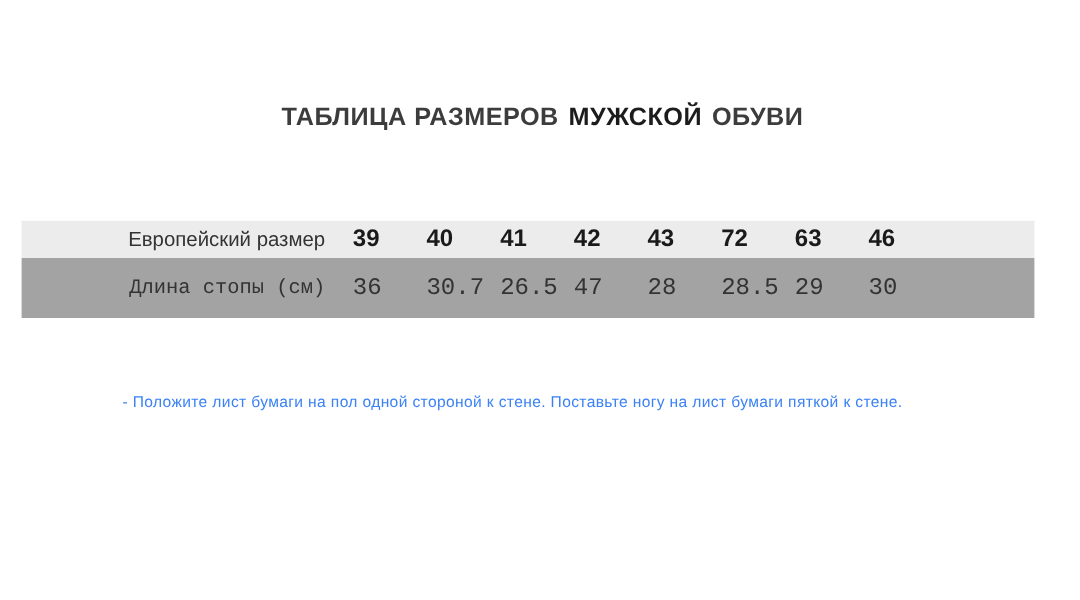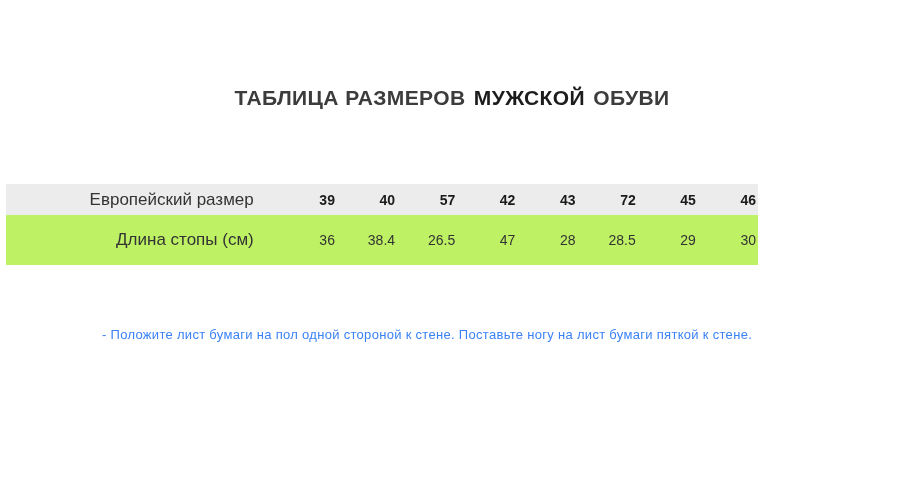"Европейский размер" .size-row { left: 4px -> 16px; width: 752px -> 844px }
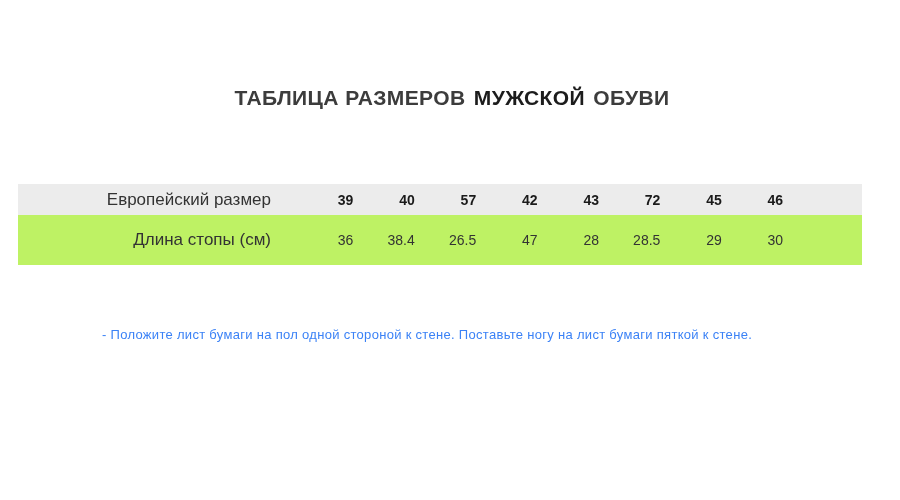"39" .cell-num { font-size: 14px -> 20px; text-align: right -> left }
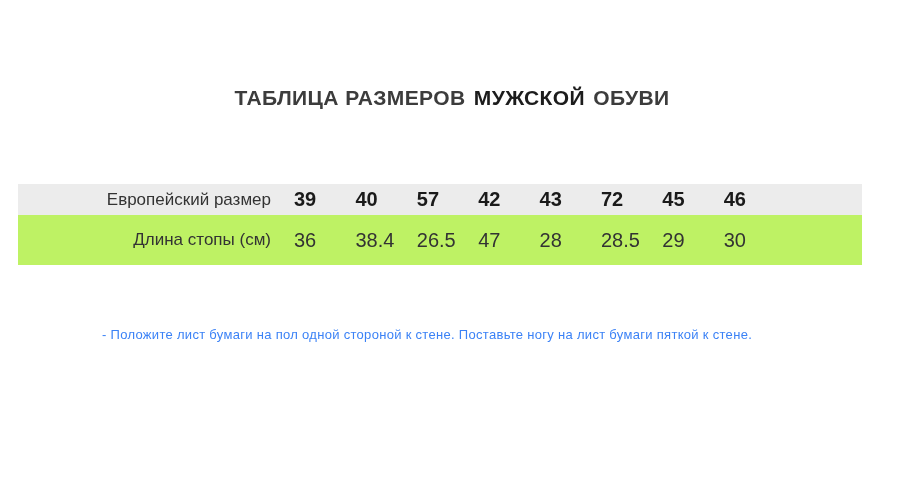"57" div.cell-num { text: 57 -> 41 }
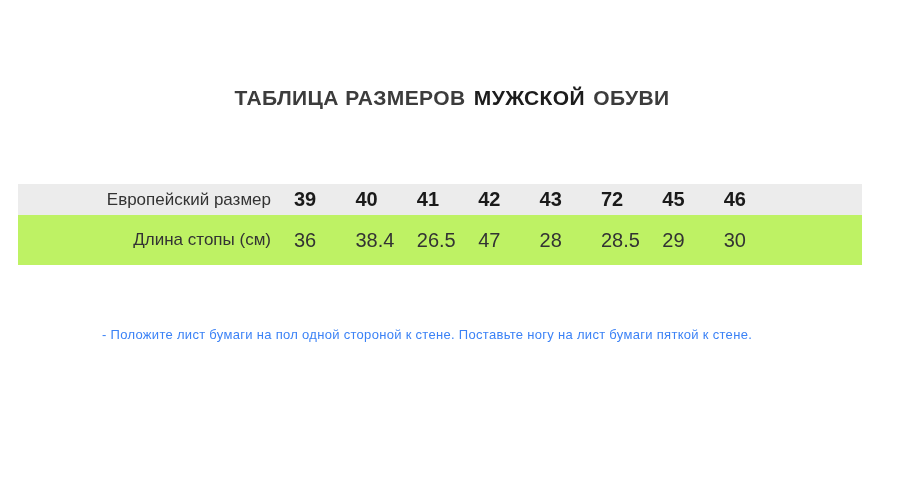"45" div.cell-num { text: 45 -> 63 }
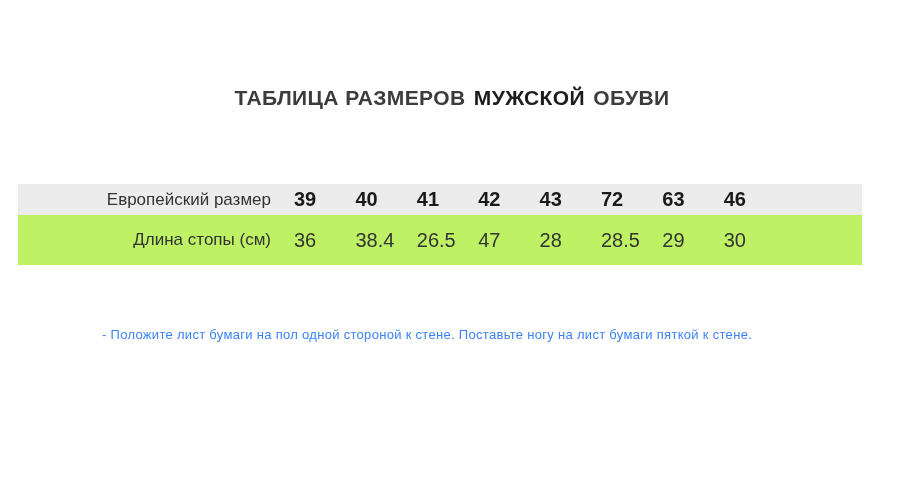"Длина стопы (см)" .row-values { background: #bef264 -> #a3a3a3; font-family: none -> Liberation Mono, monospace }
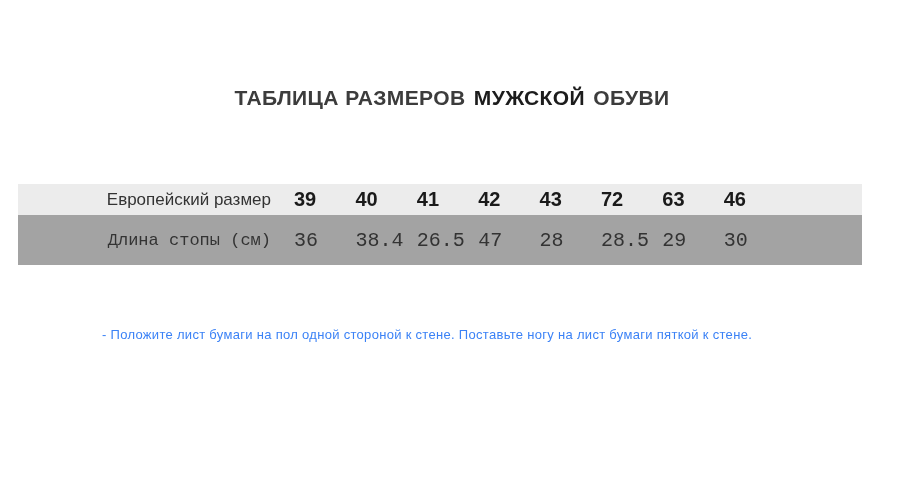"38.4" div.cell-num { text: 38.4 -> 30.7 }
